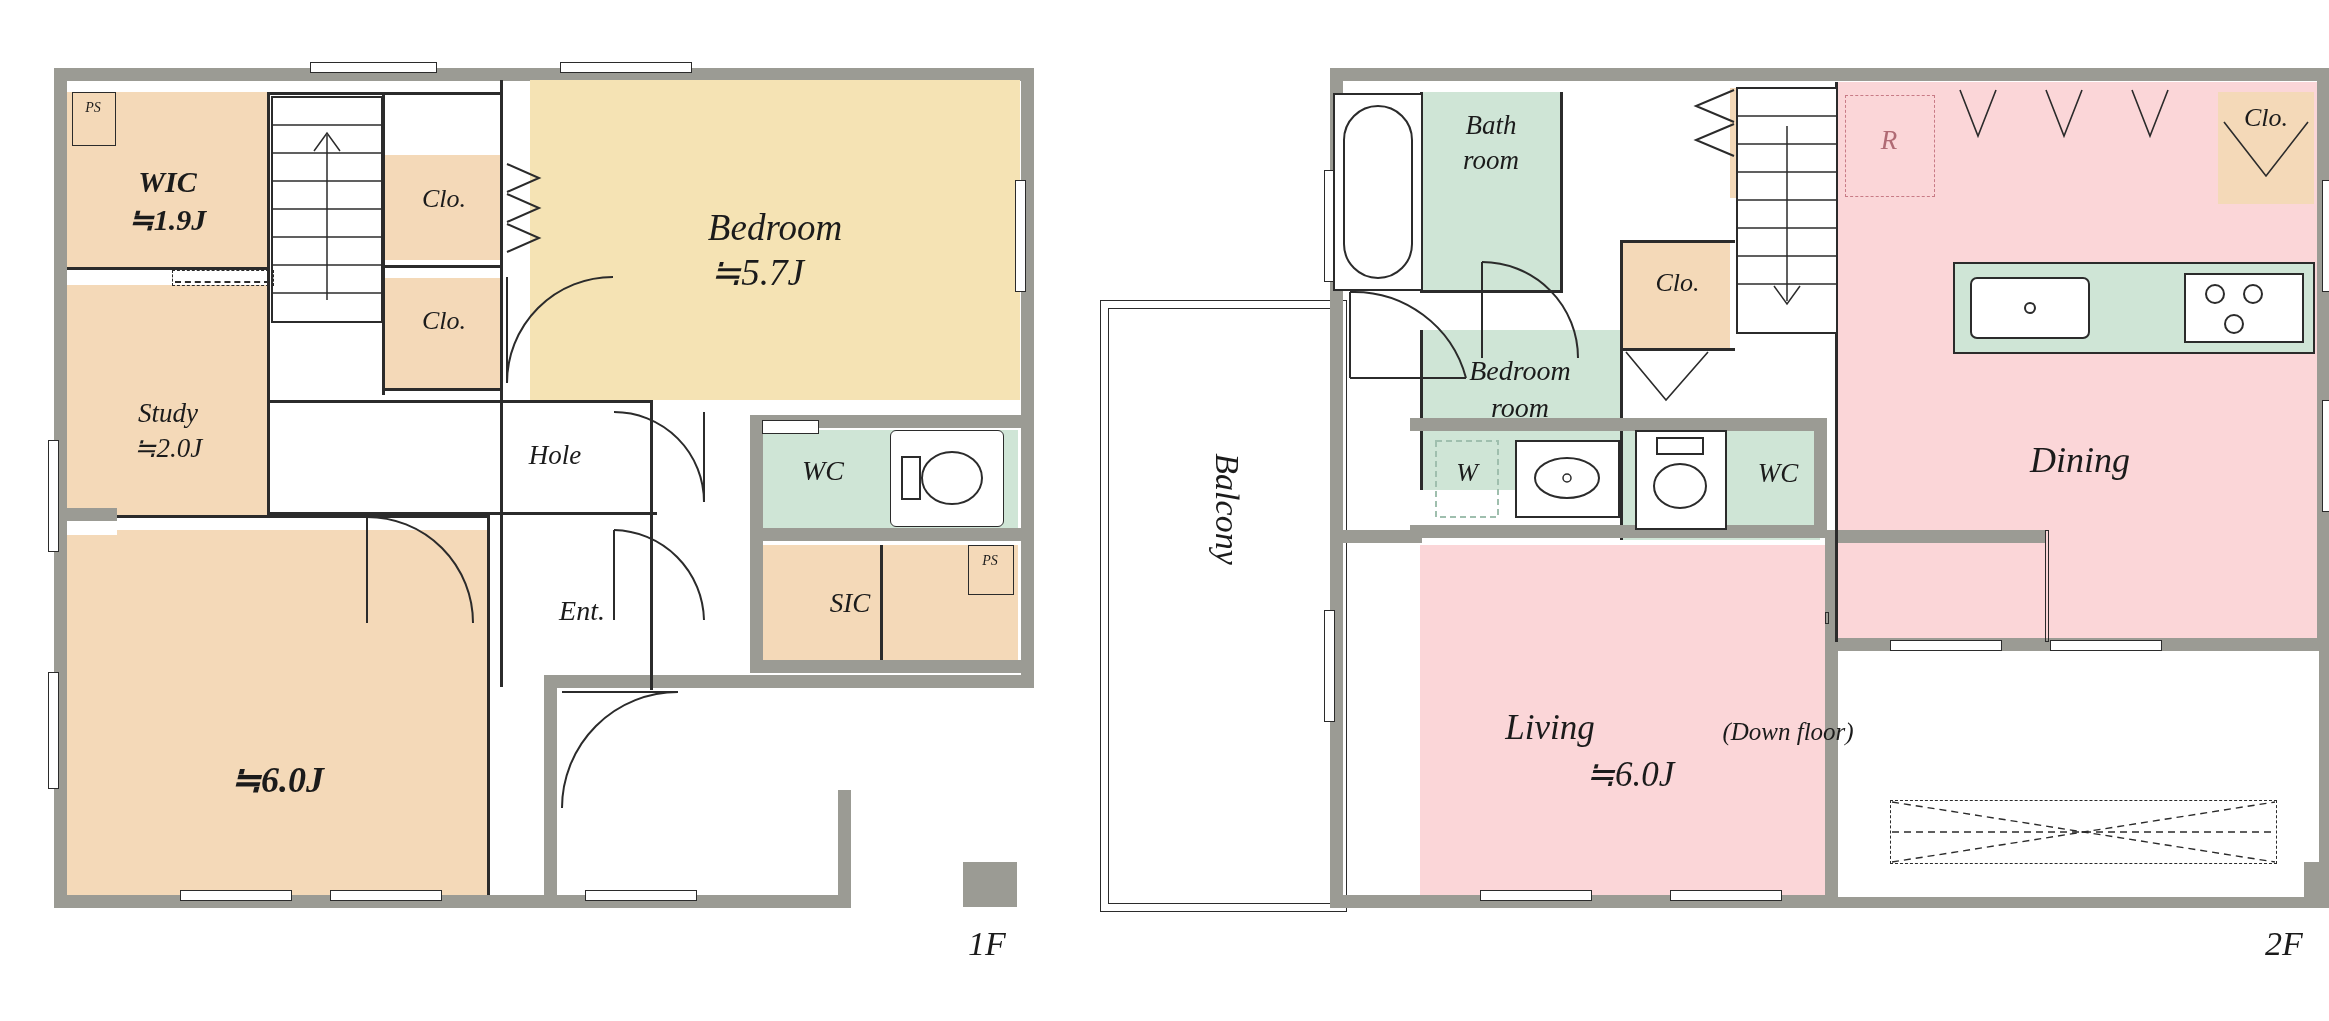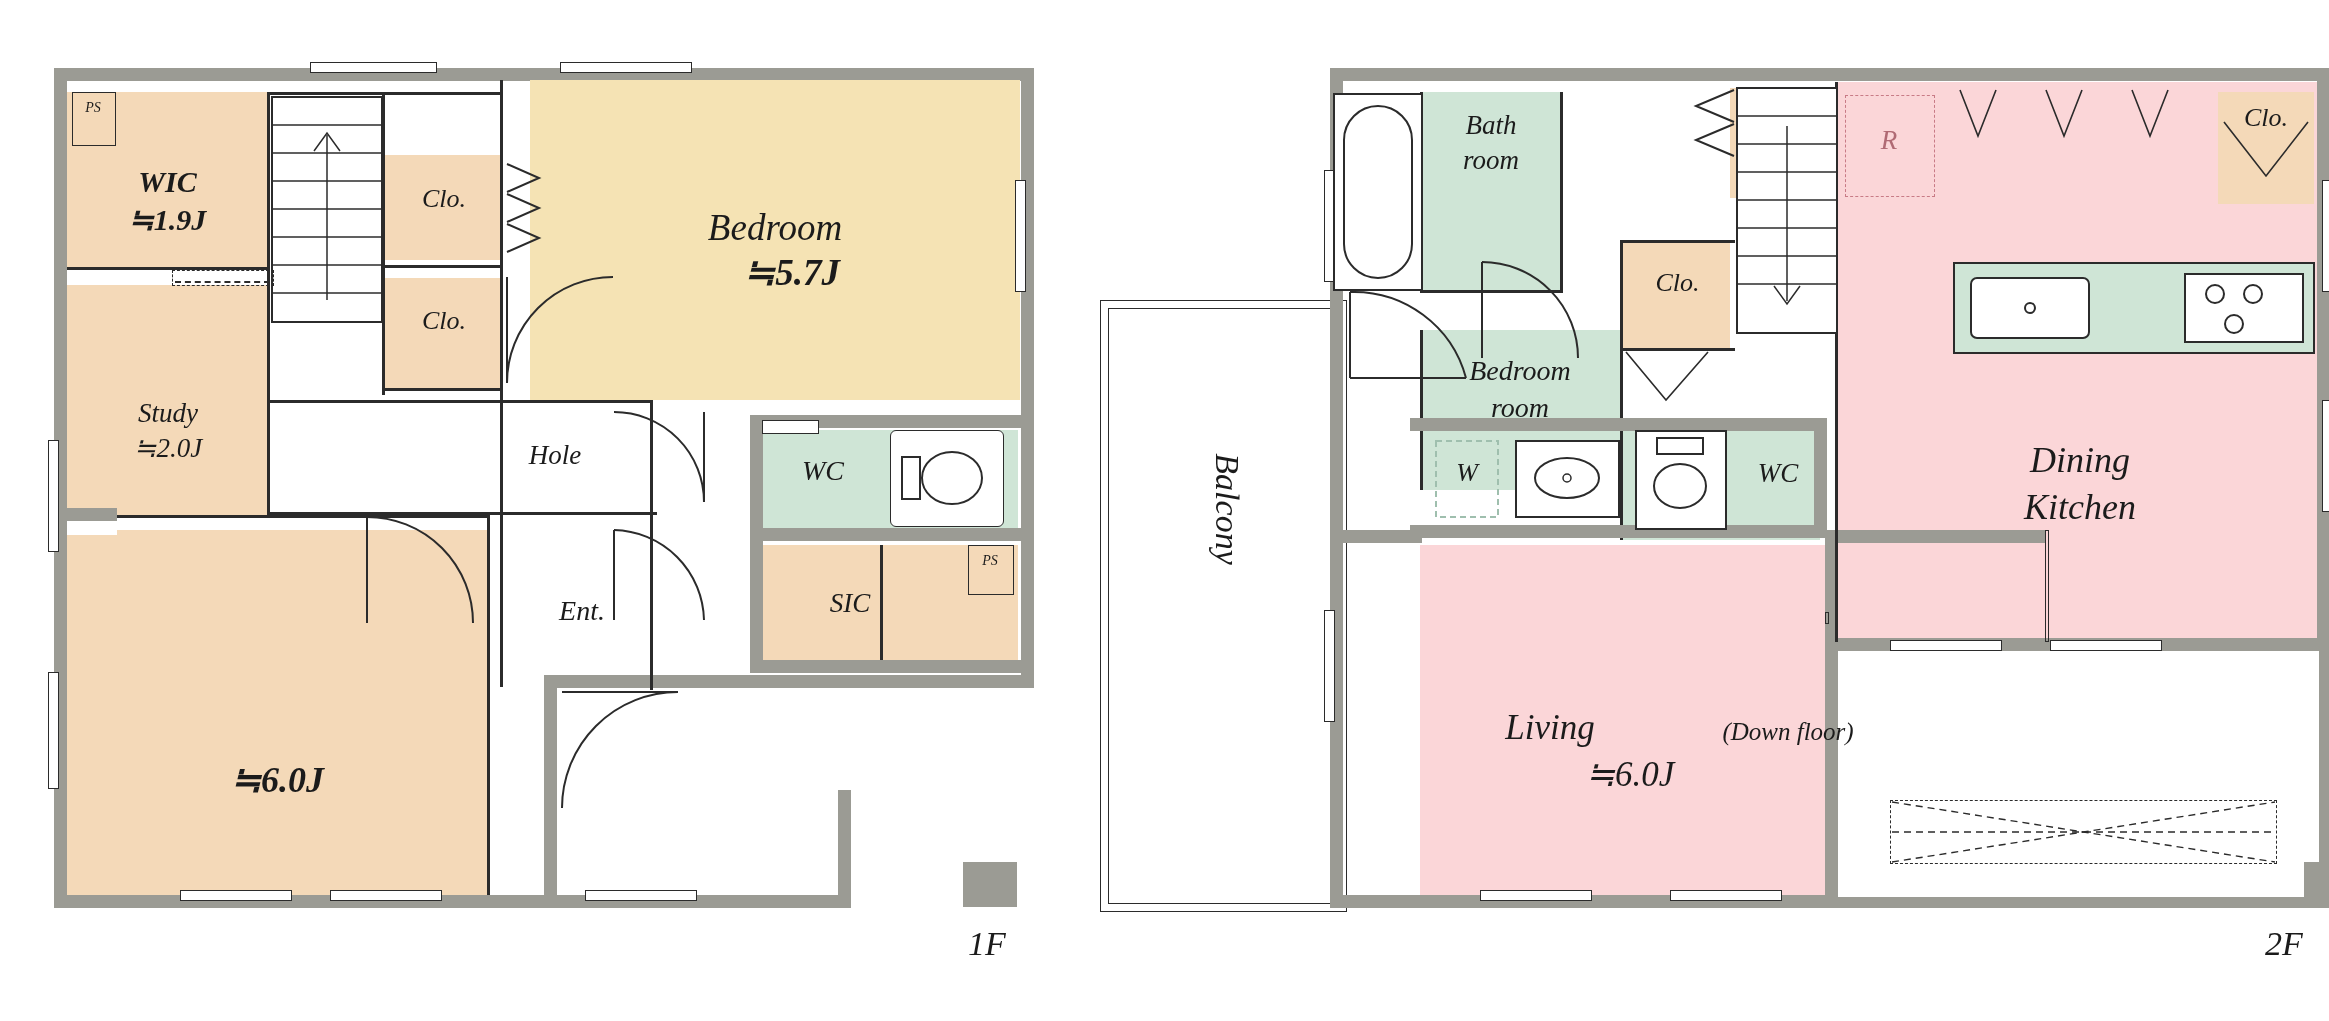"≒5.7J" div.lbl { font-weight: bold -> normal; left: 577px -> 542px }
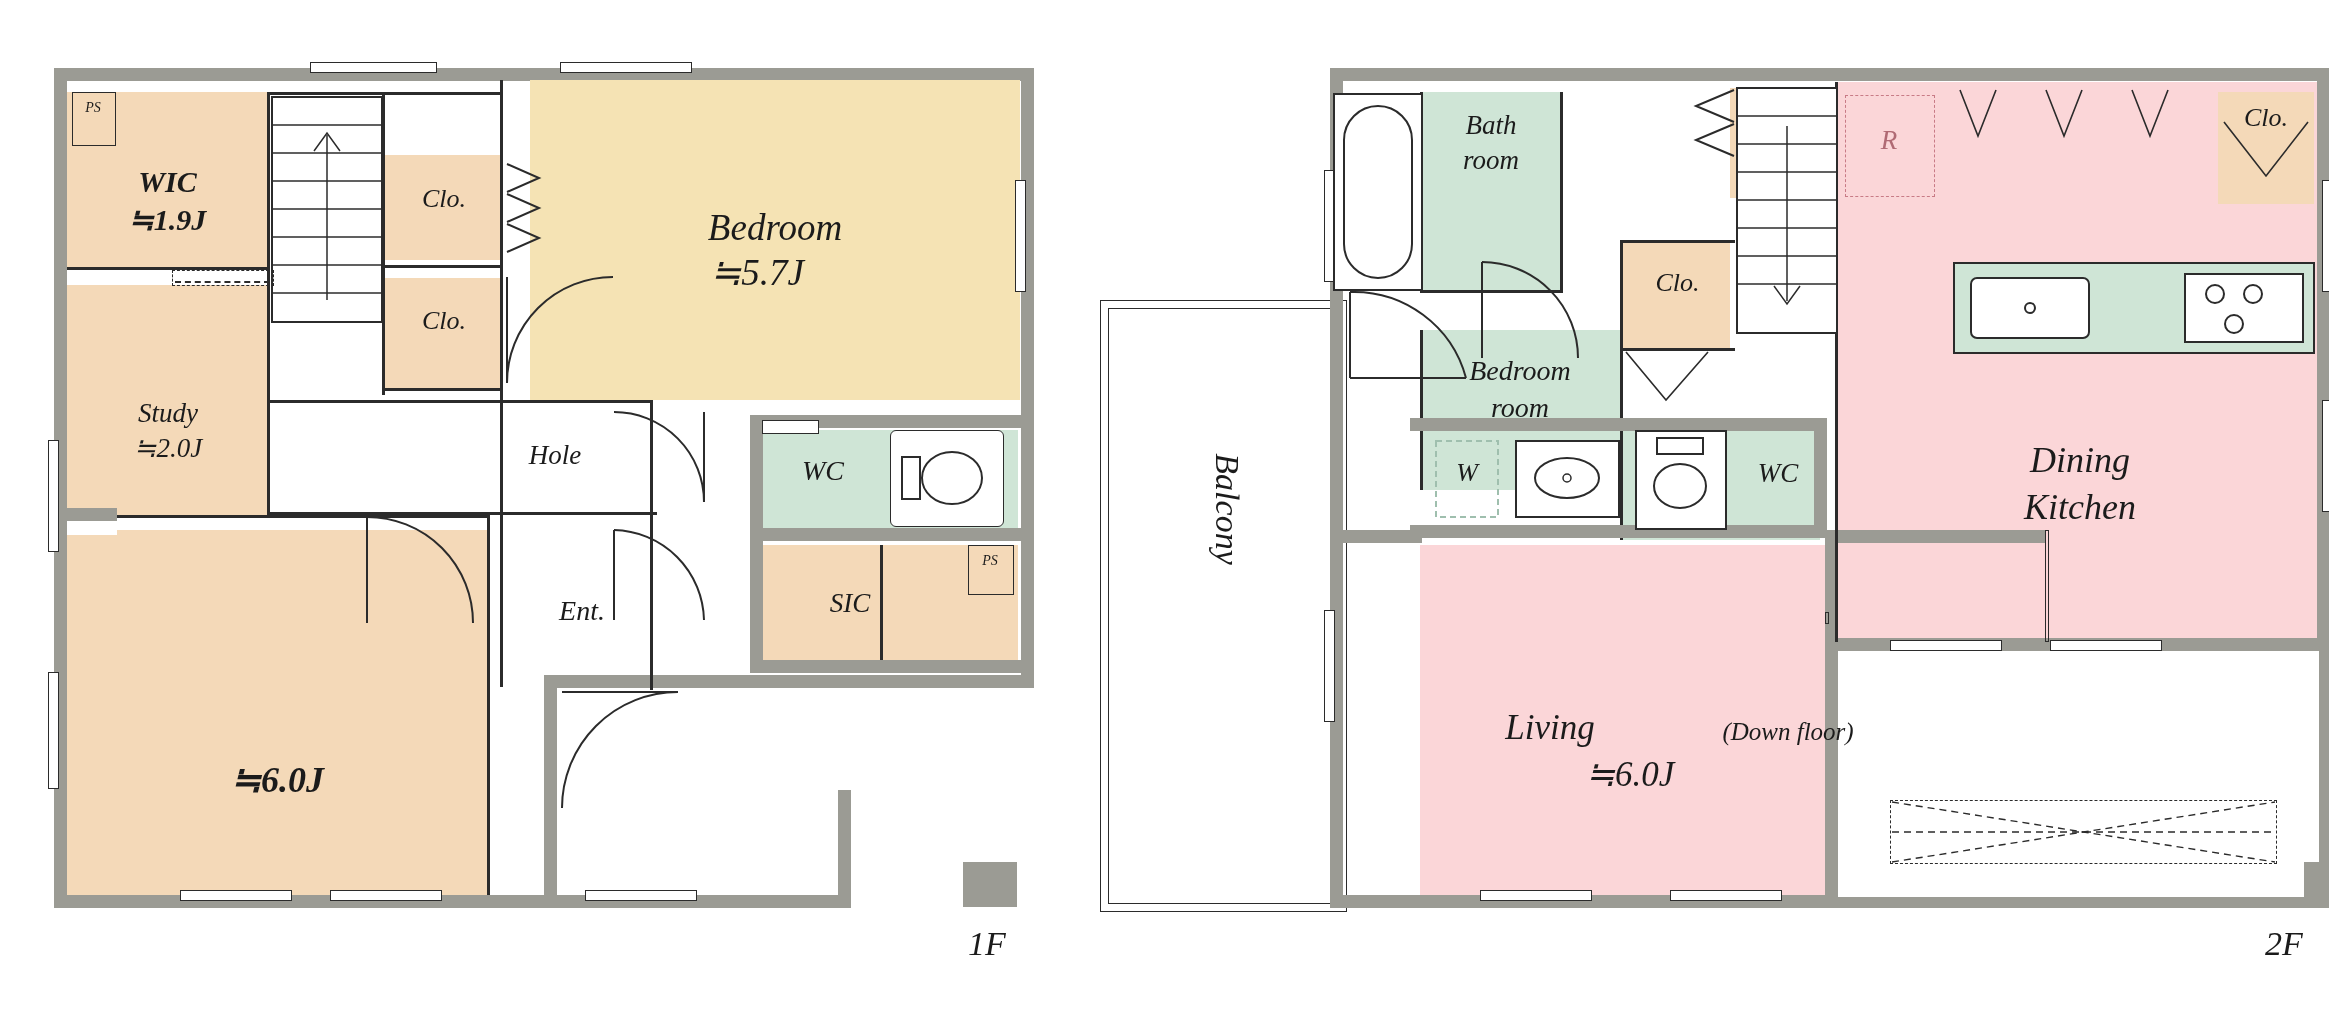"Kitchen" div.lbl { html: <div>Kitchen</div> -> none }
